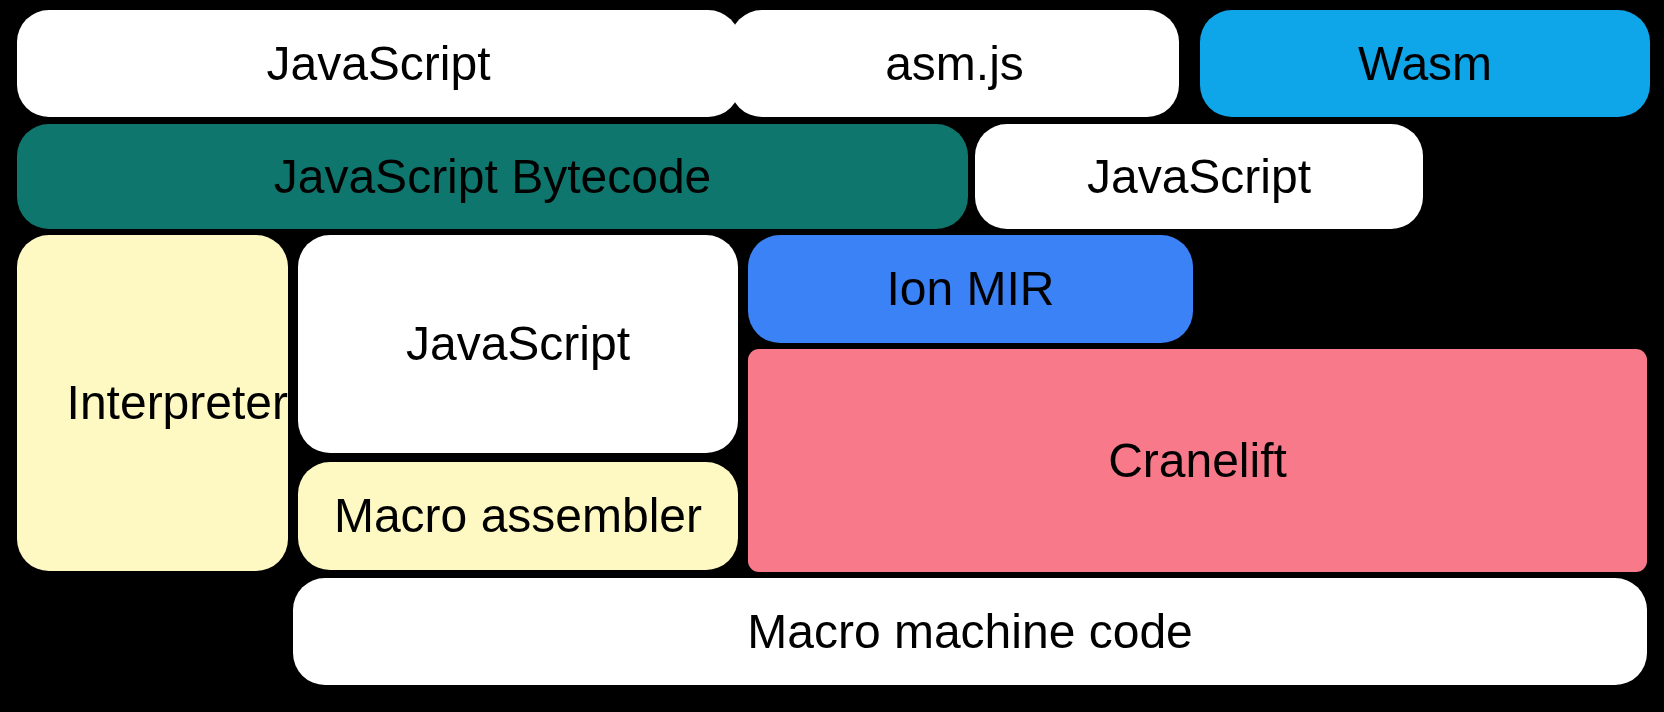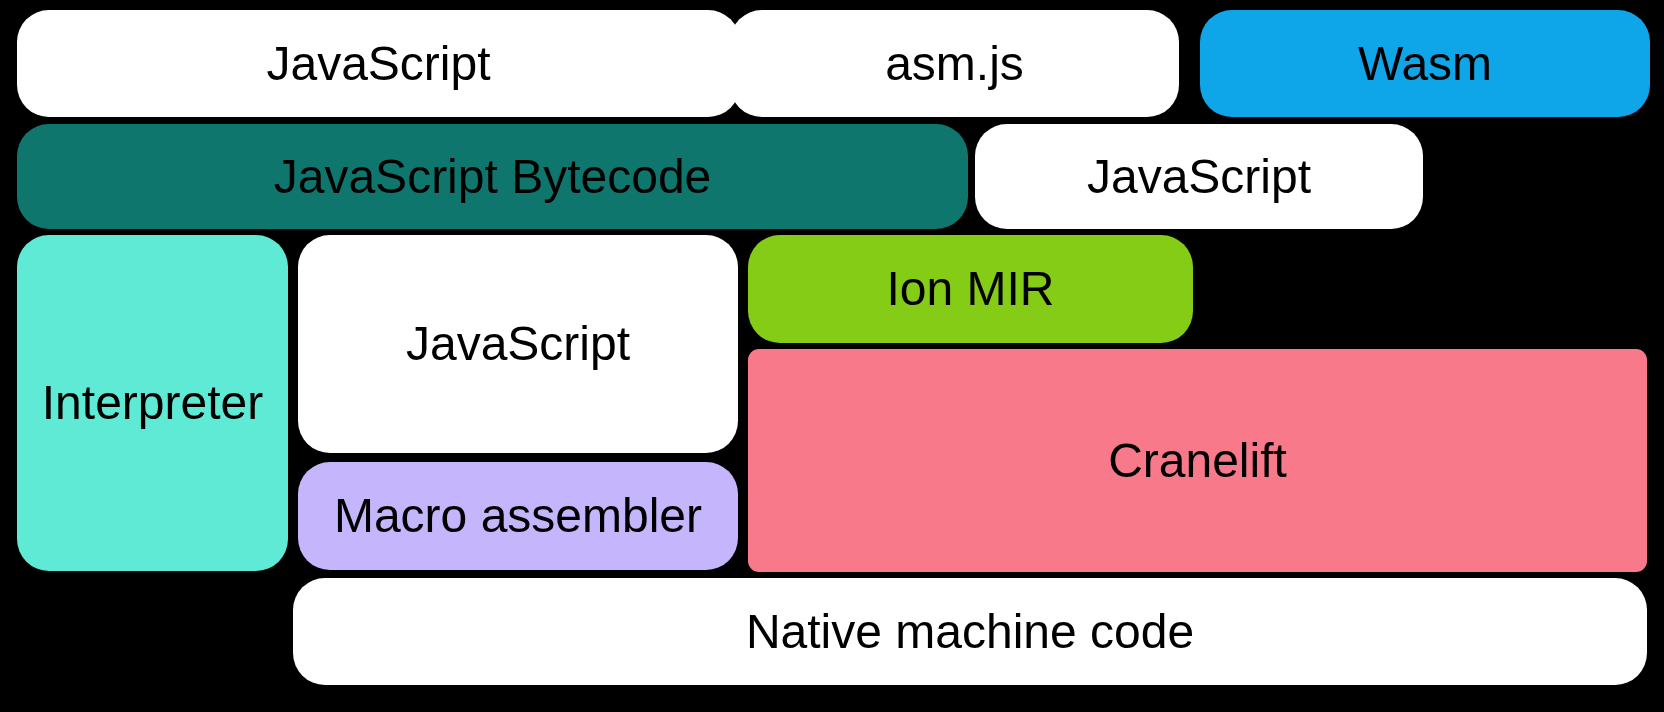"Ion MIR" div.node { background: #84cc16 -> #3b82f6 }
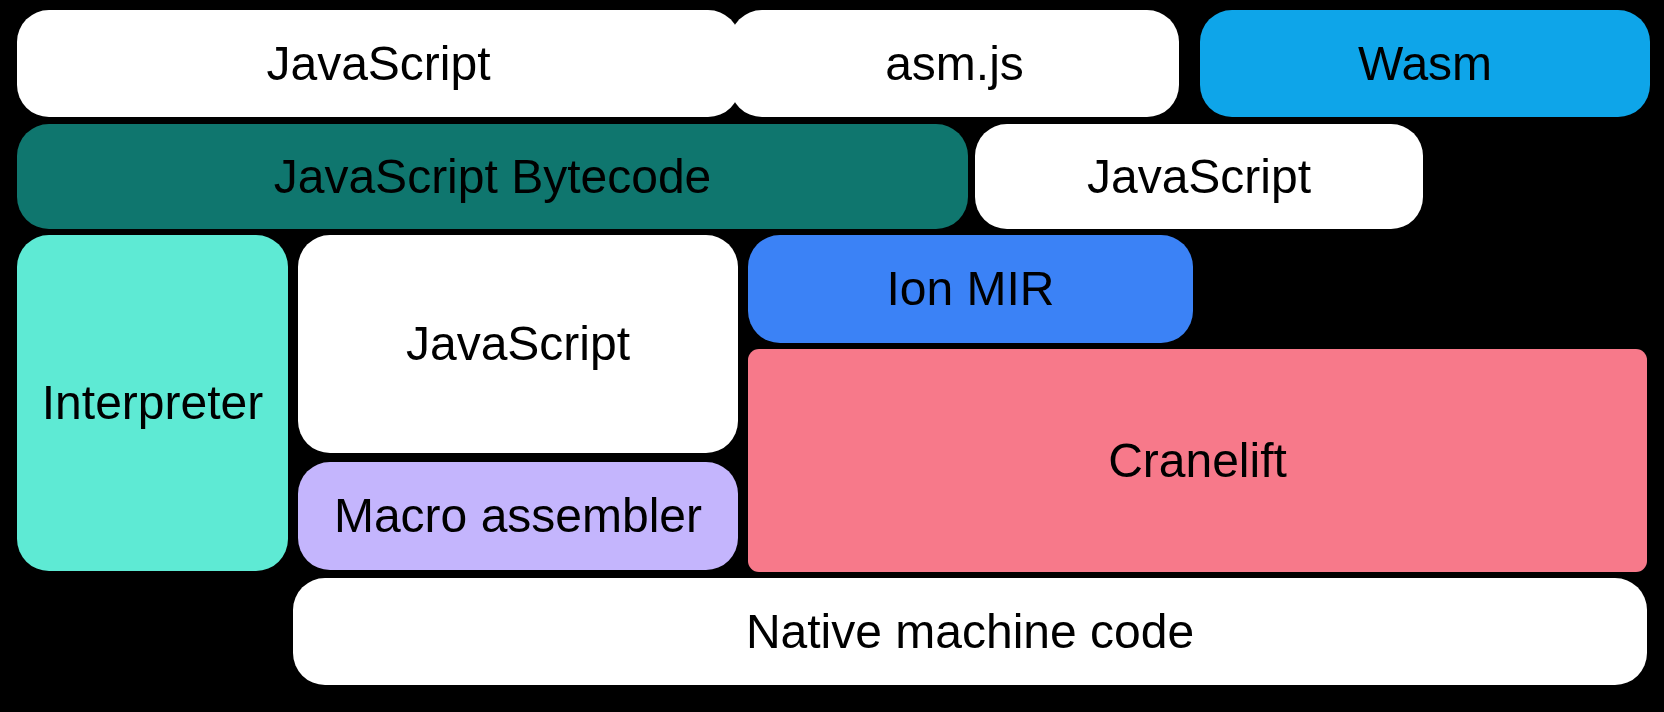"Interpreter" div.node { align-items: none -> flex-end; background: #5eead4 -> #fef9c3 }
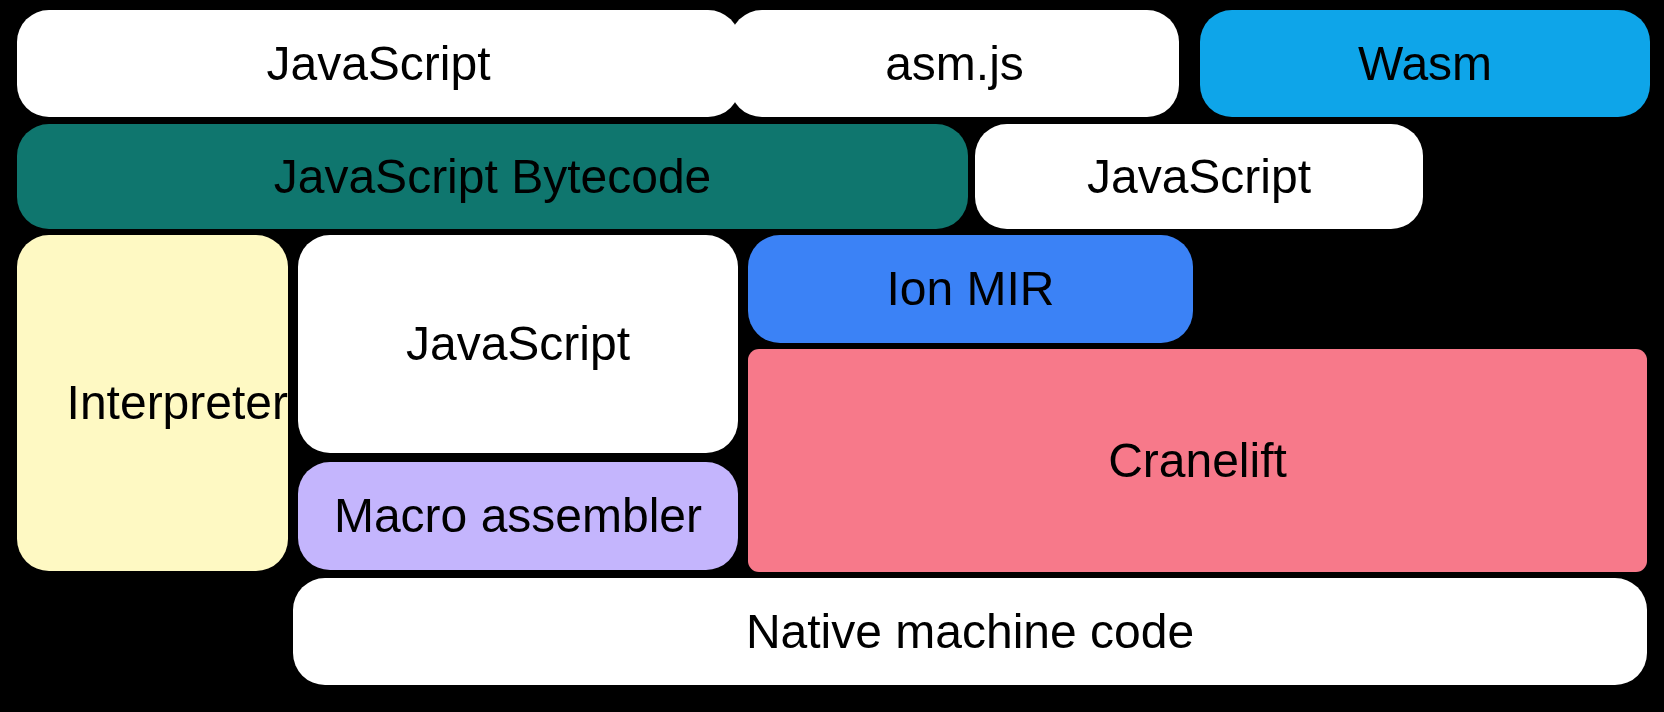"Macro assembler" div.node { background: #c4b5fd -> #fef9c3 }
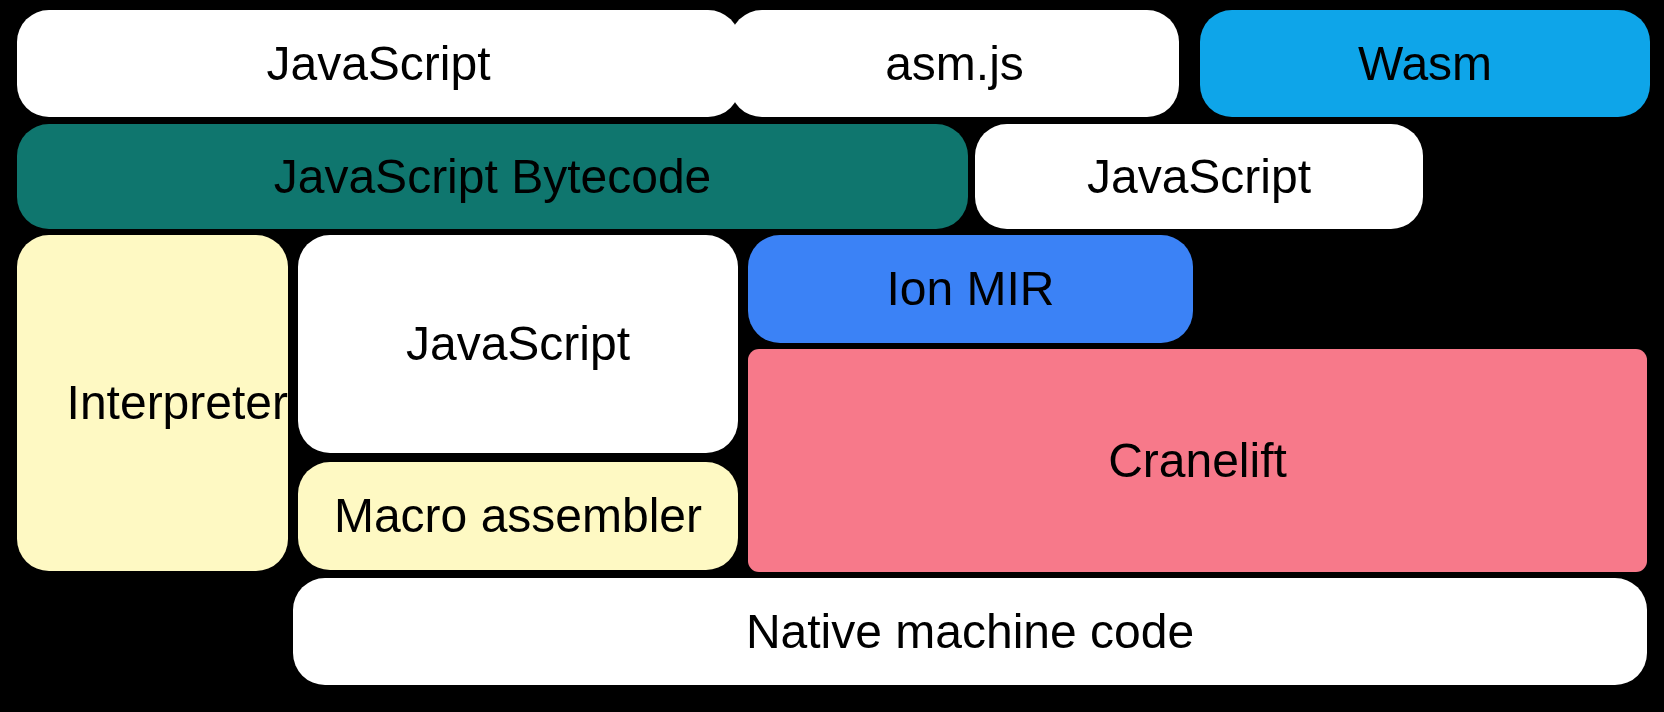"Native machine code" span { text: Native -> Macro }
